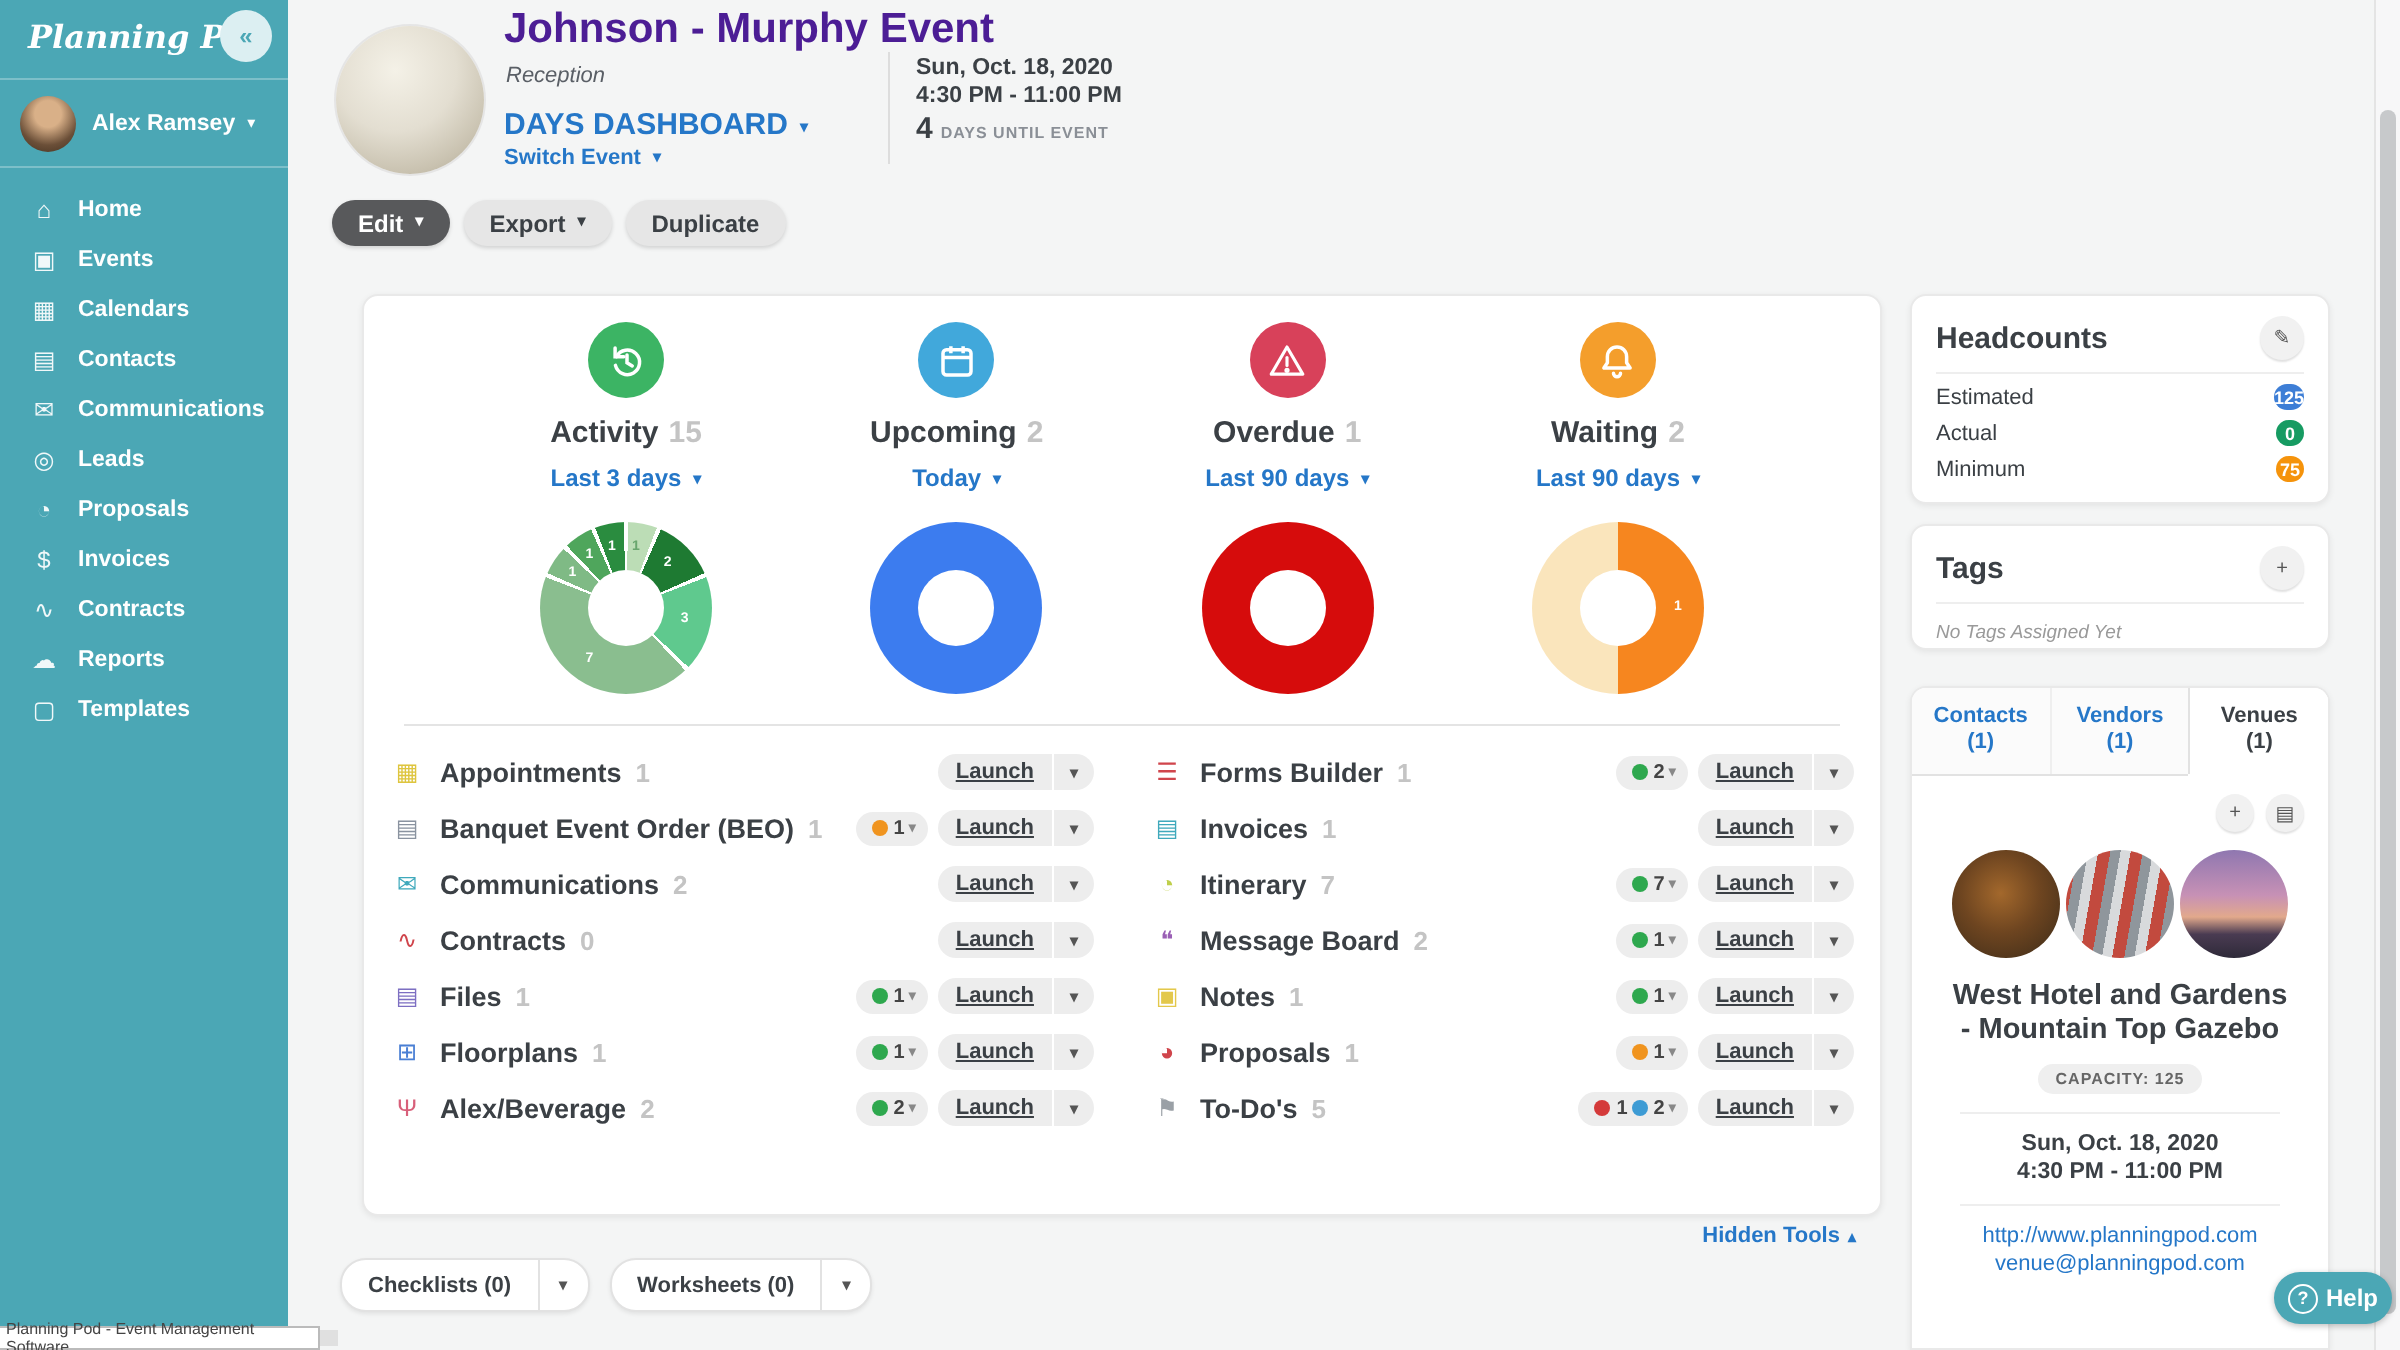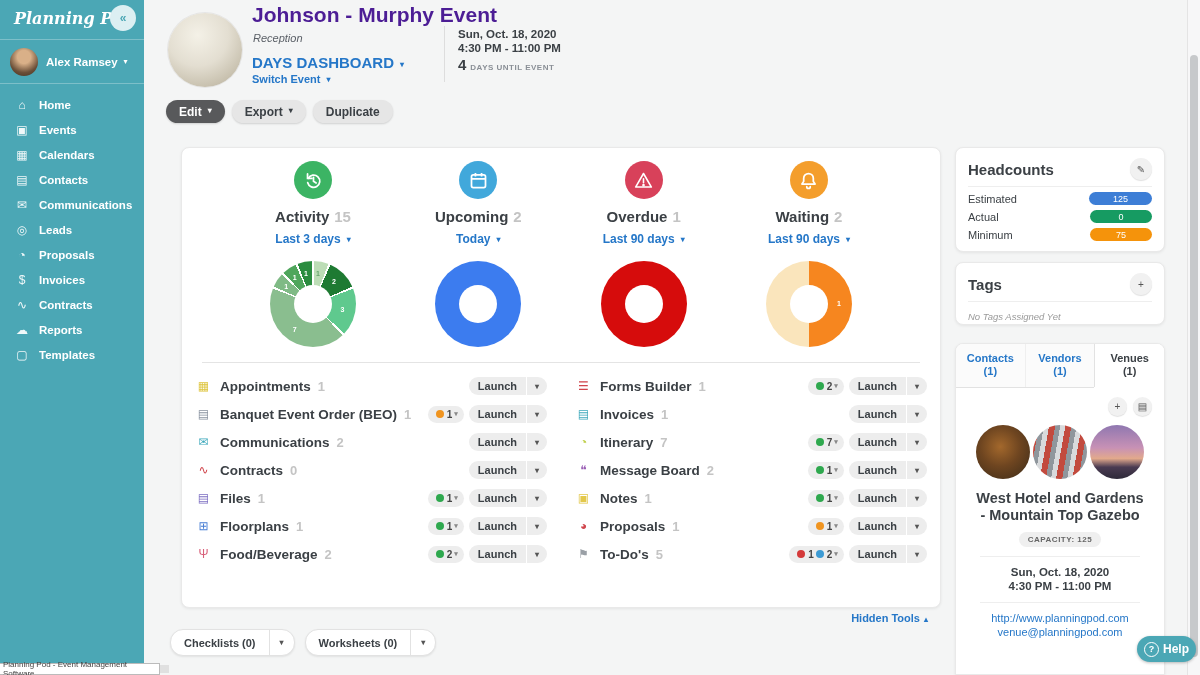"125" .hc-pill { font-weight: normal -> bold; padding: 0 24px -> 0 0 }
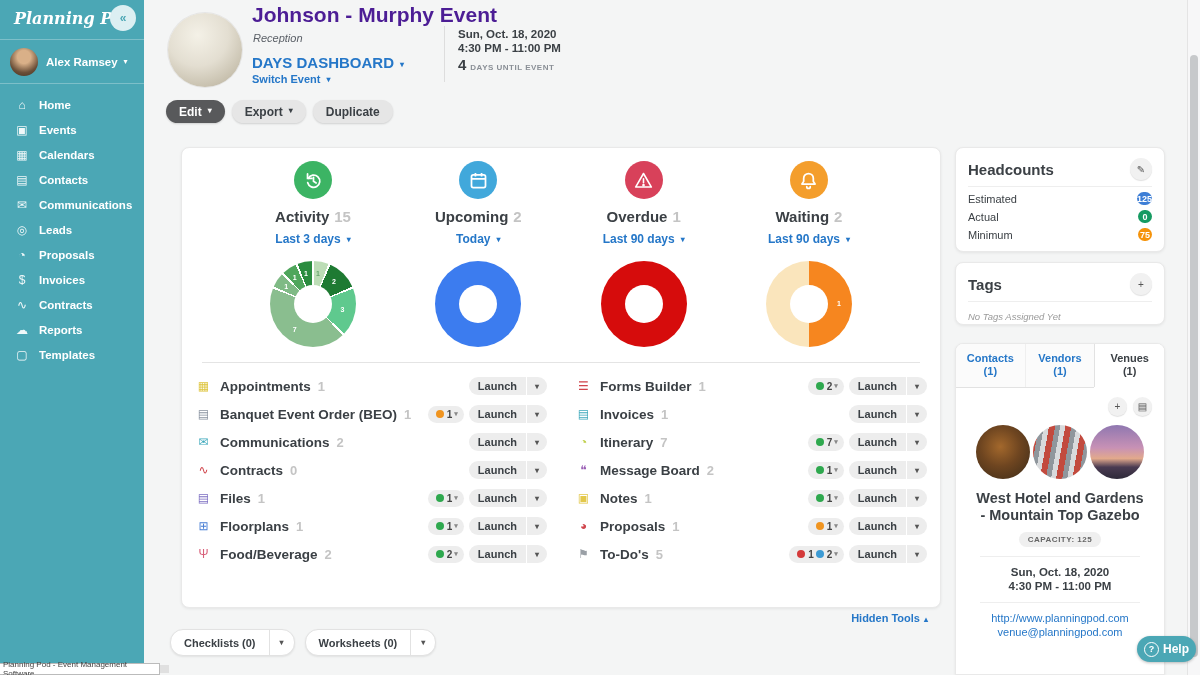"Launch" .launch-lbl { text-decoration: none -> underline }
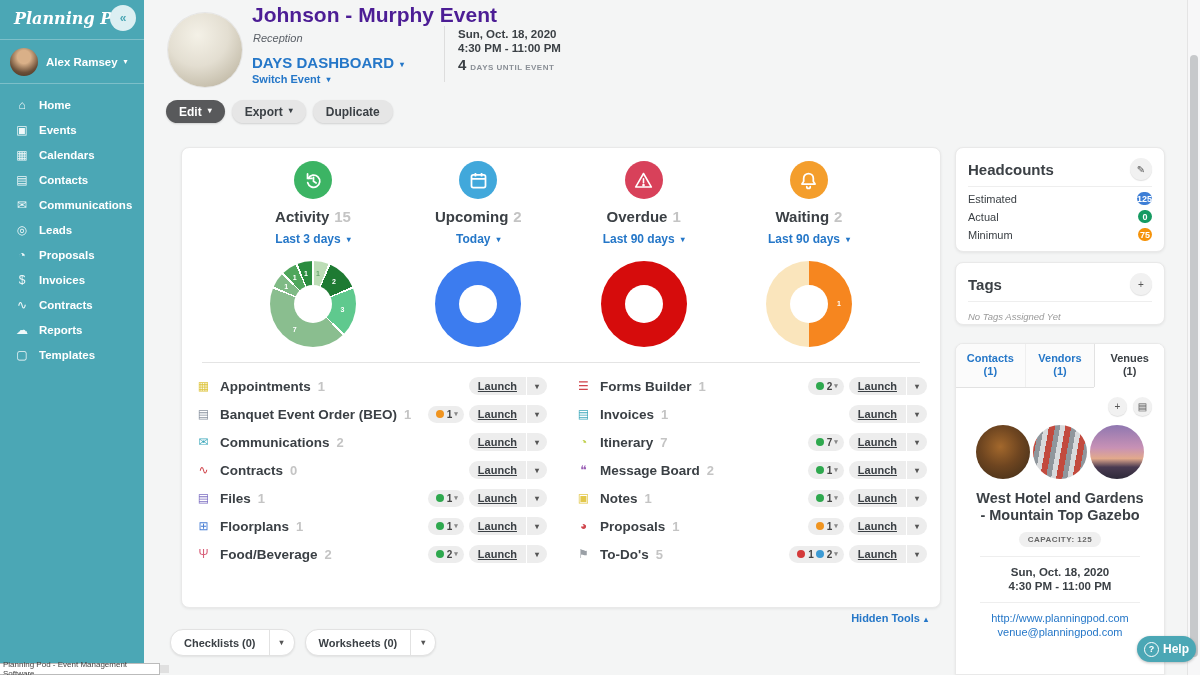"Food/Beverage" span.tool-name { text: Food/Beverage -> Alex/Beverage }
